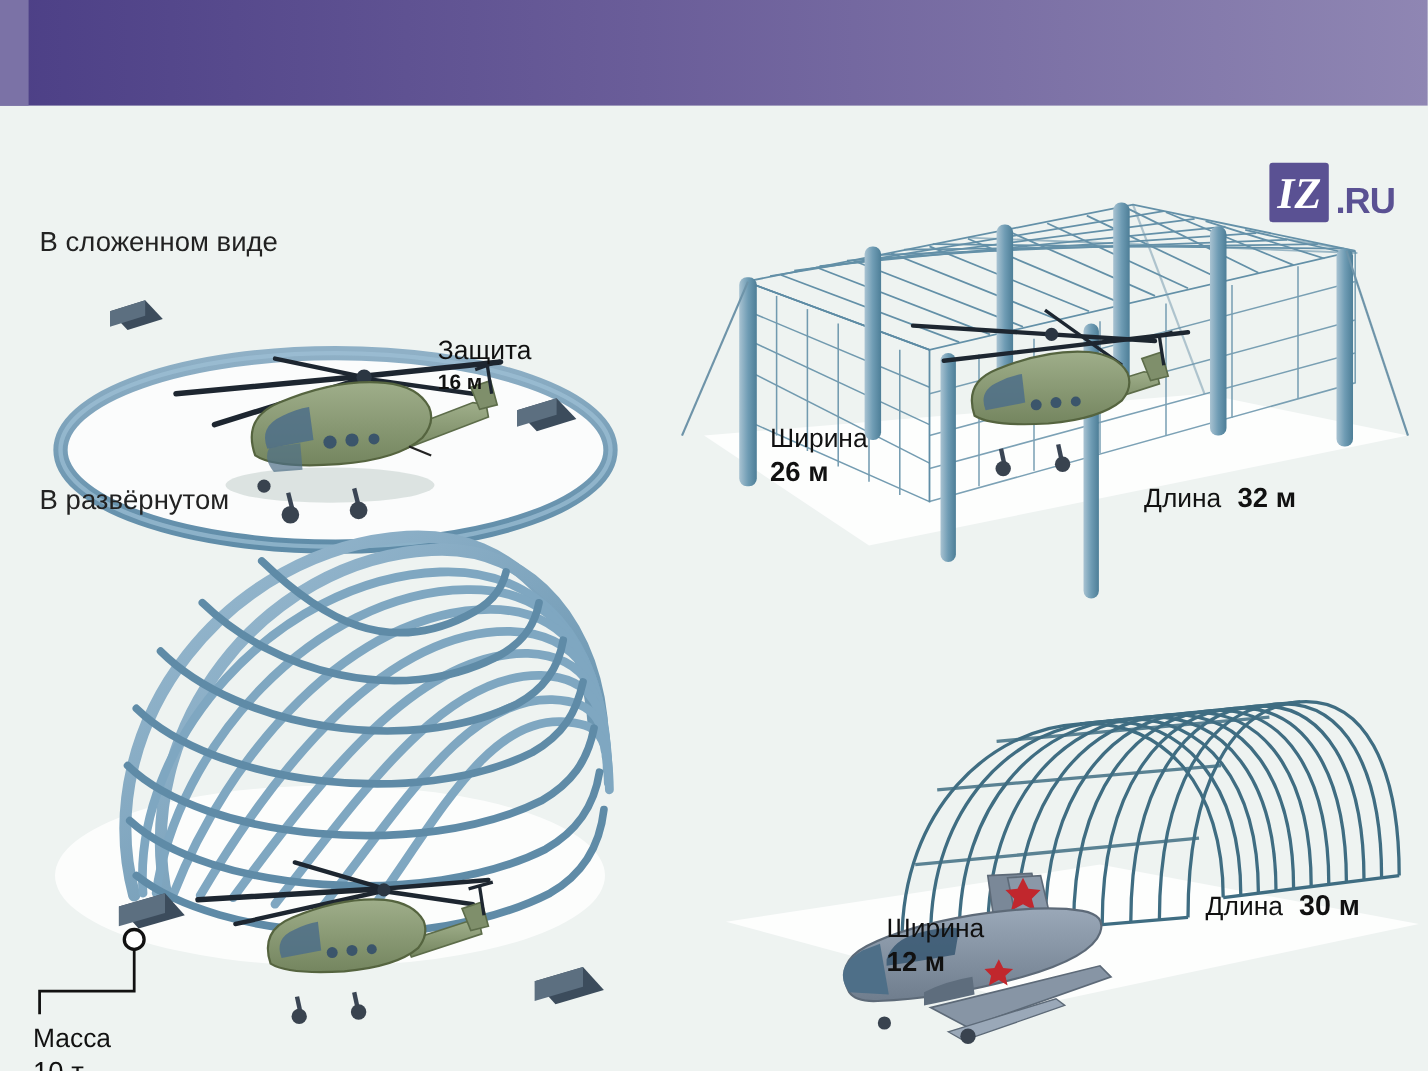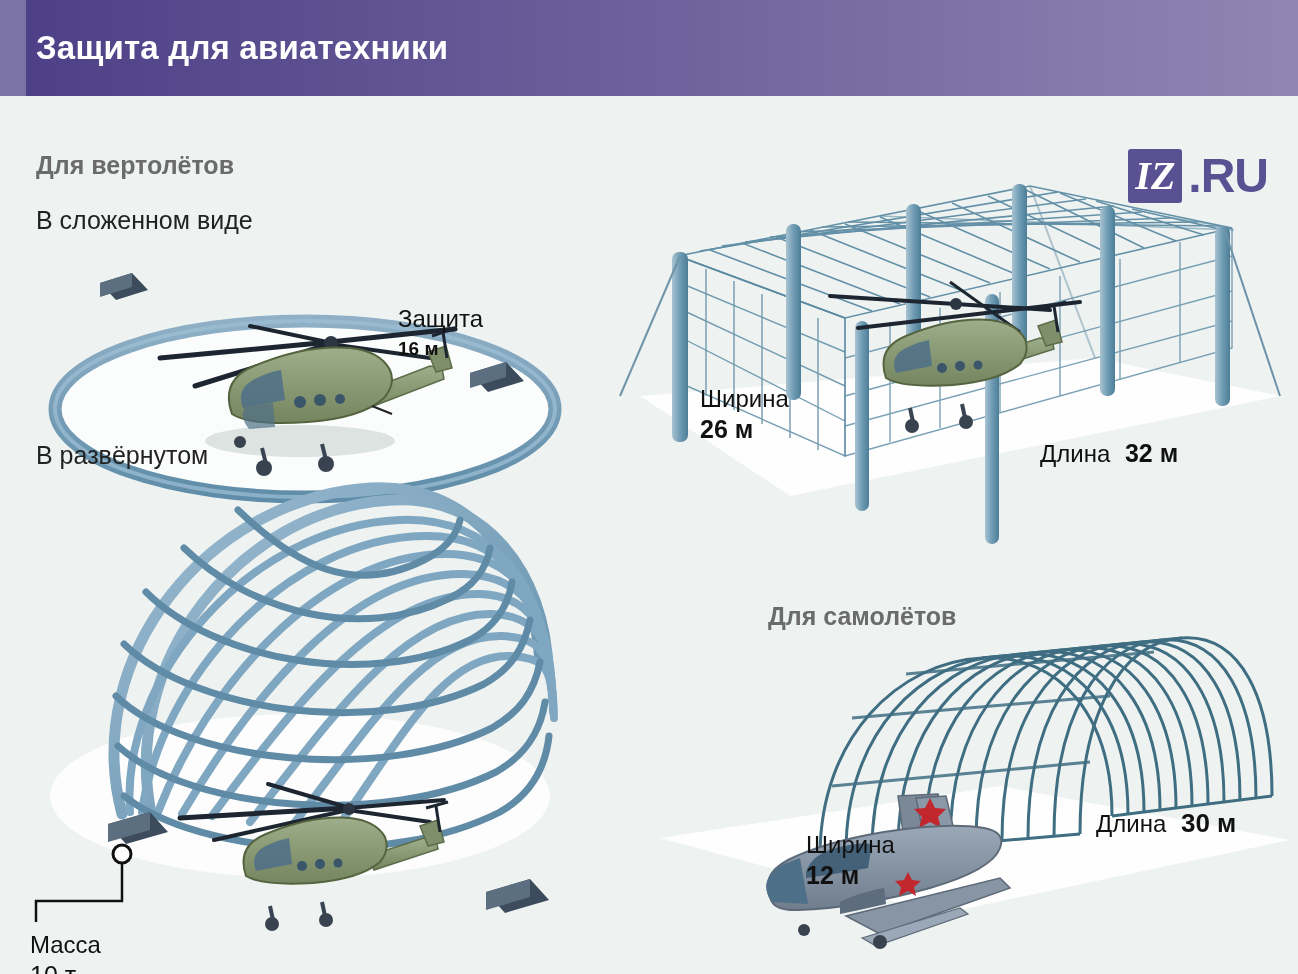"Защита для авиатехники" h1 { html: <h1>Защита для авиатехники</h1> -> none }
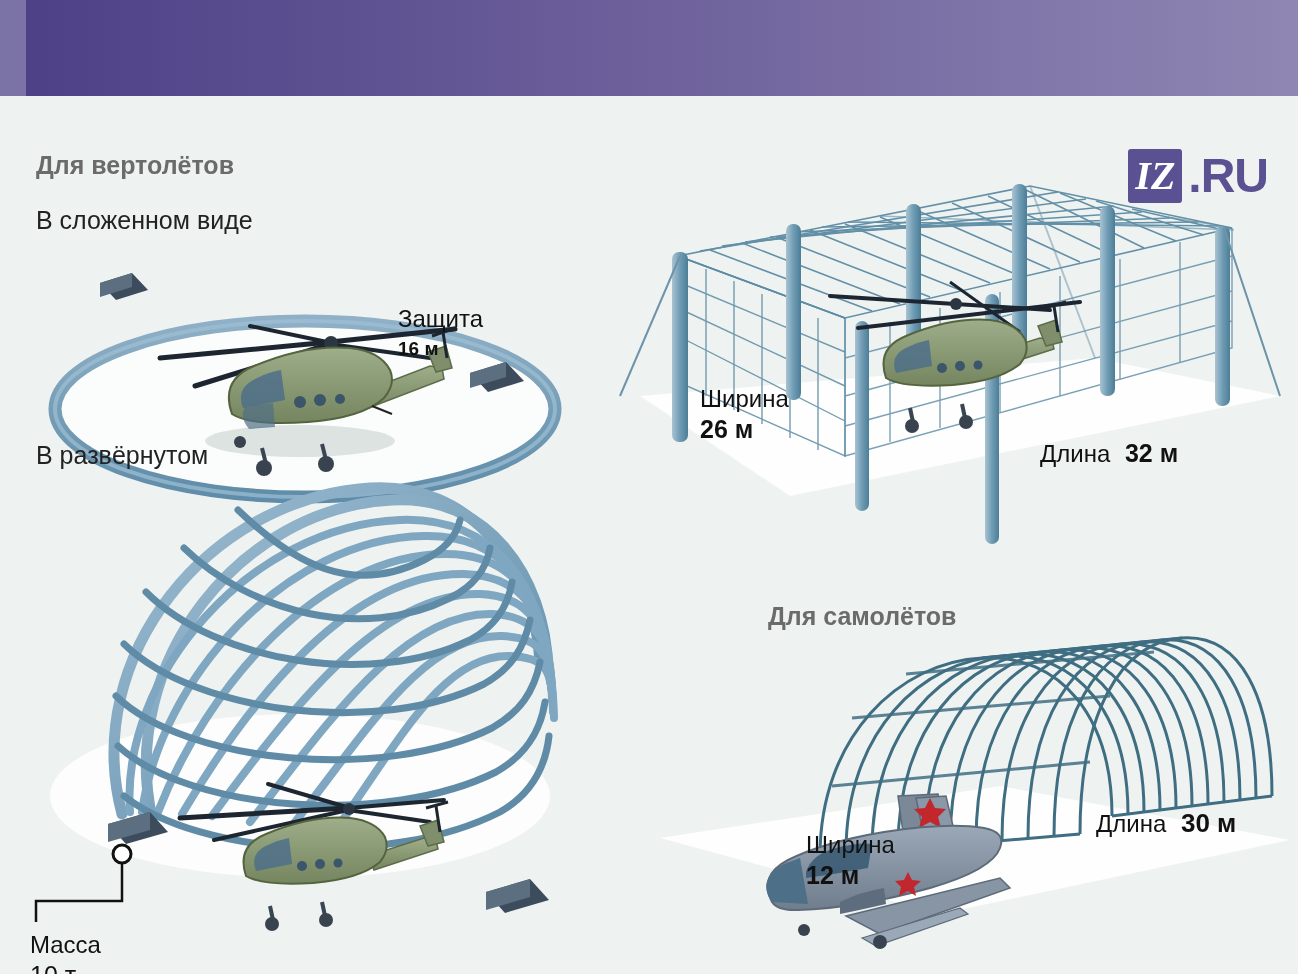"Для вертолётов" div.lbl { html: <div>Для вертолётов</div> -> none }
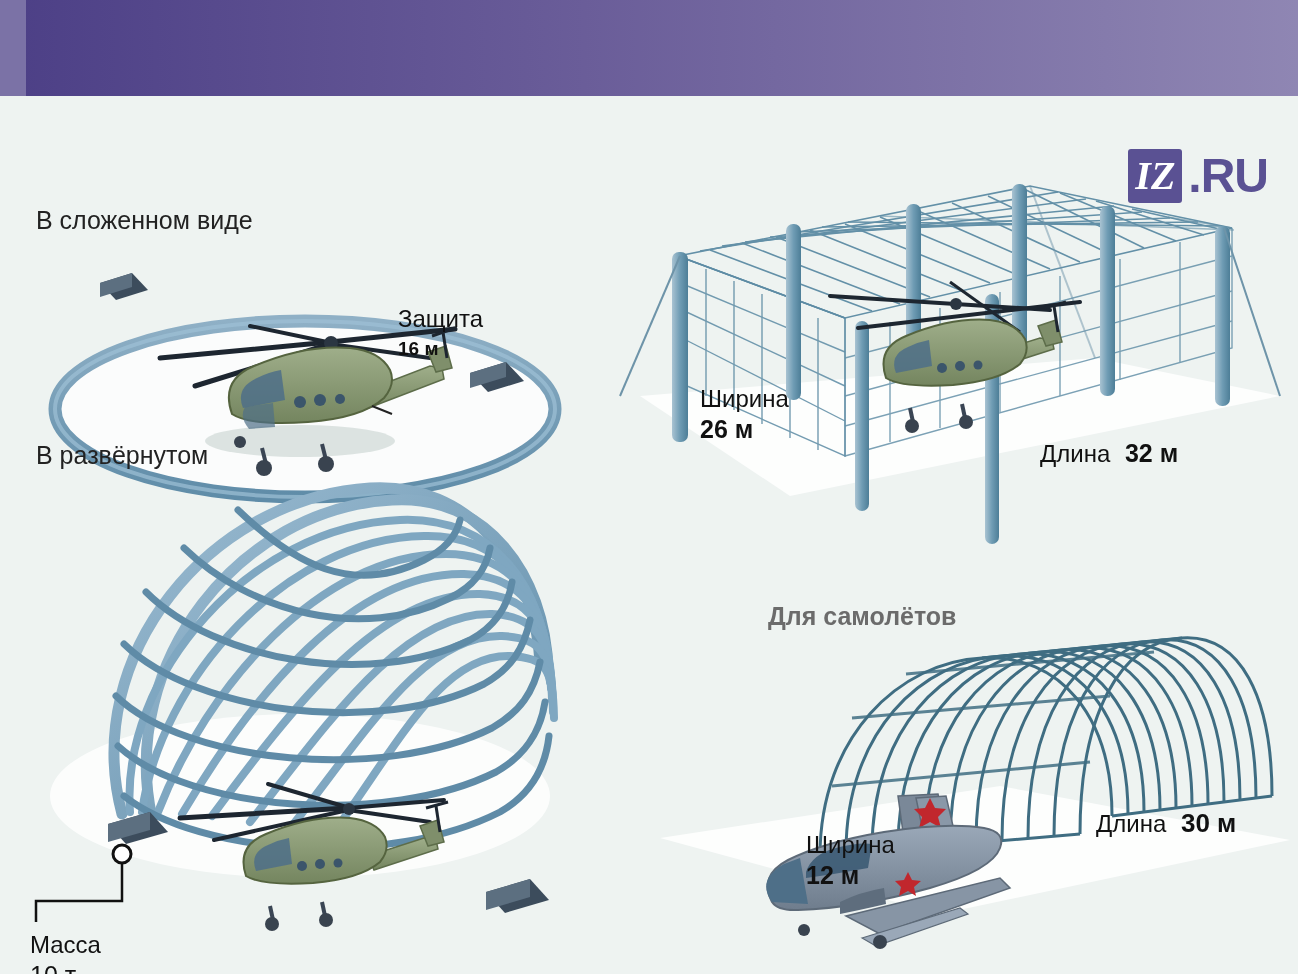"IZ" .logo { align-items: center -> flex-end }
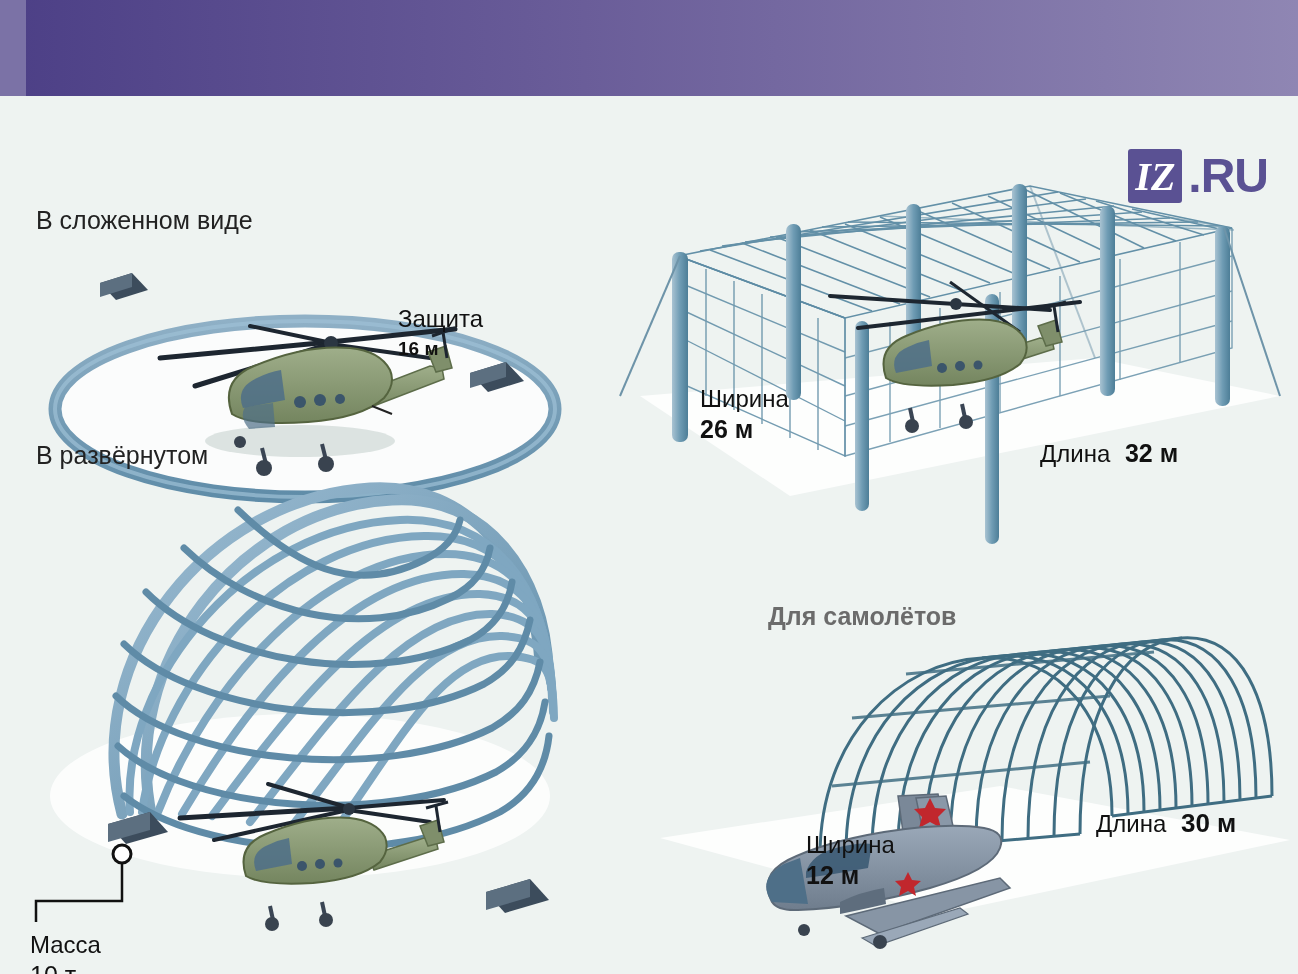".RU" .logo .ru { font-size: 48px -> 33px }
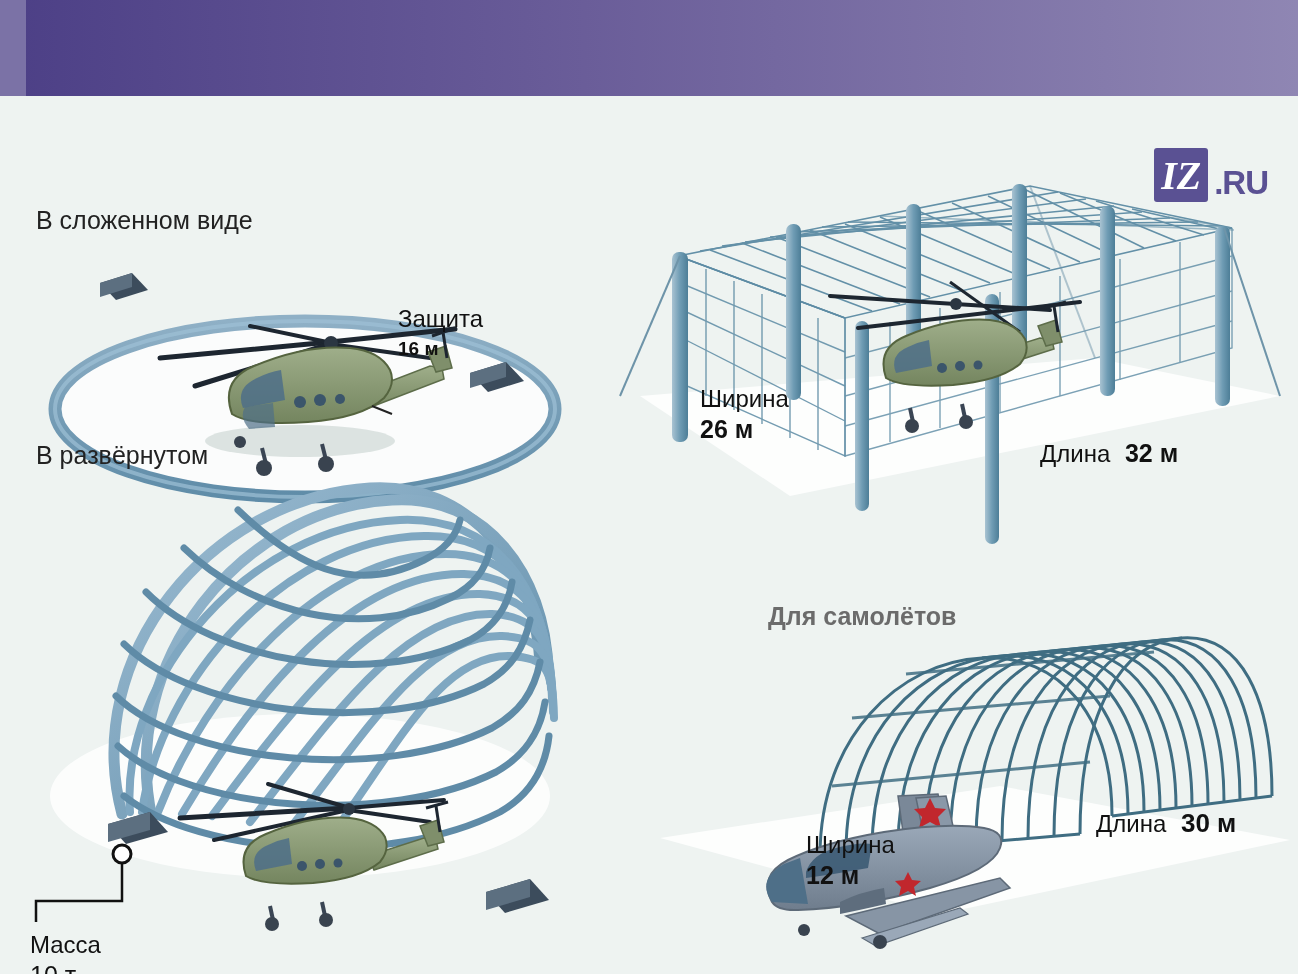"Для самолётов" div.lbl { html: <div>Для самолётов</div> -> none }
